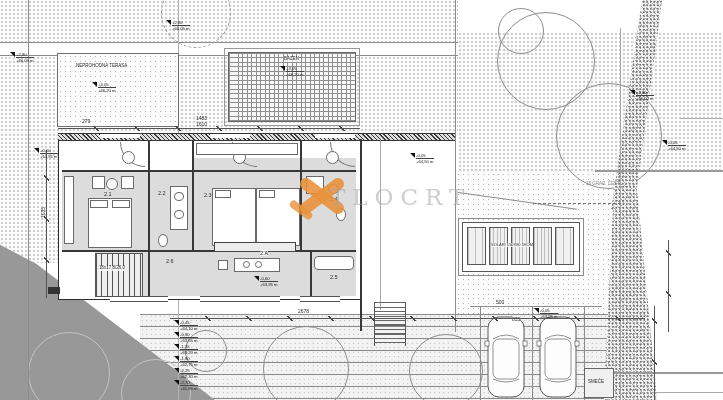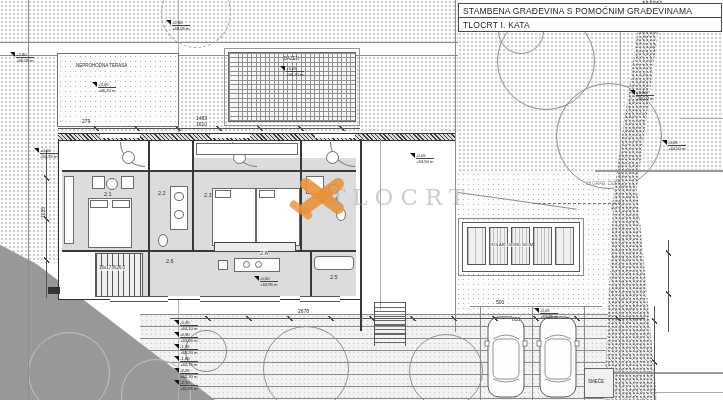"STAMBENA GRAĐEVINA S POMOĆNIM" div.abs { html: <div> <div>STAMBENA GRAĐEVINA S POMOĆNIM GRAĐEVINAMA</div> <div>TLOCRT I. KATA</div> </div> -> none }
